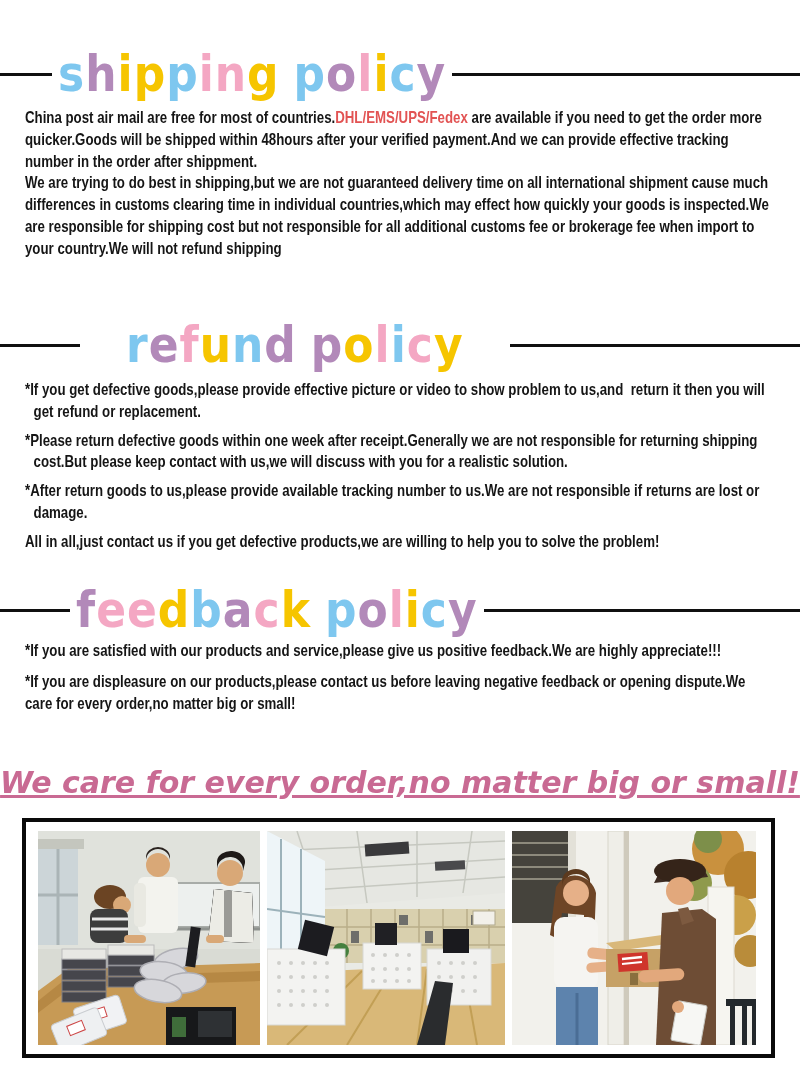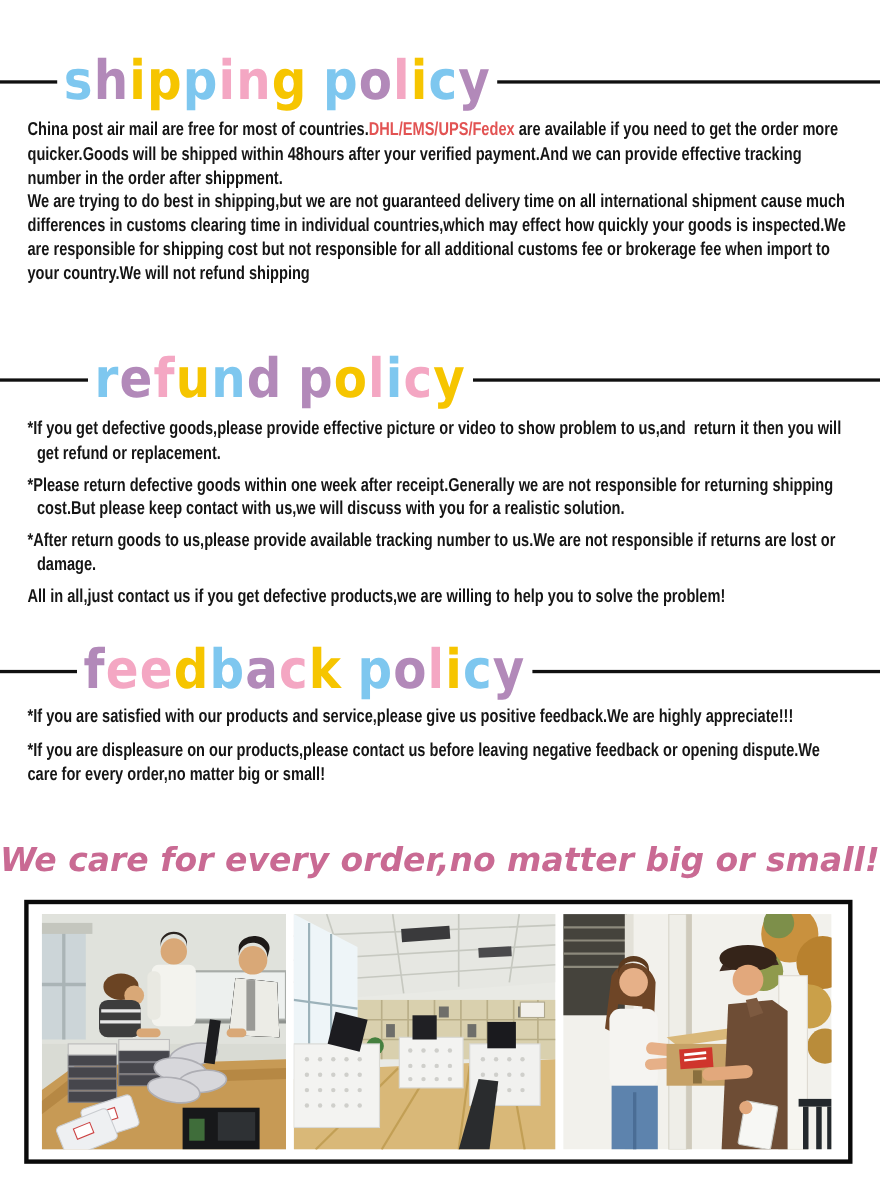"refund policy" #sec2-title { gap: none -> 40px }
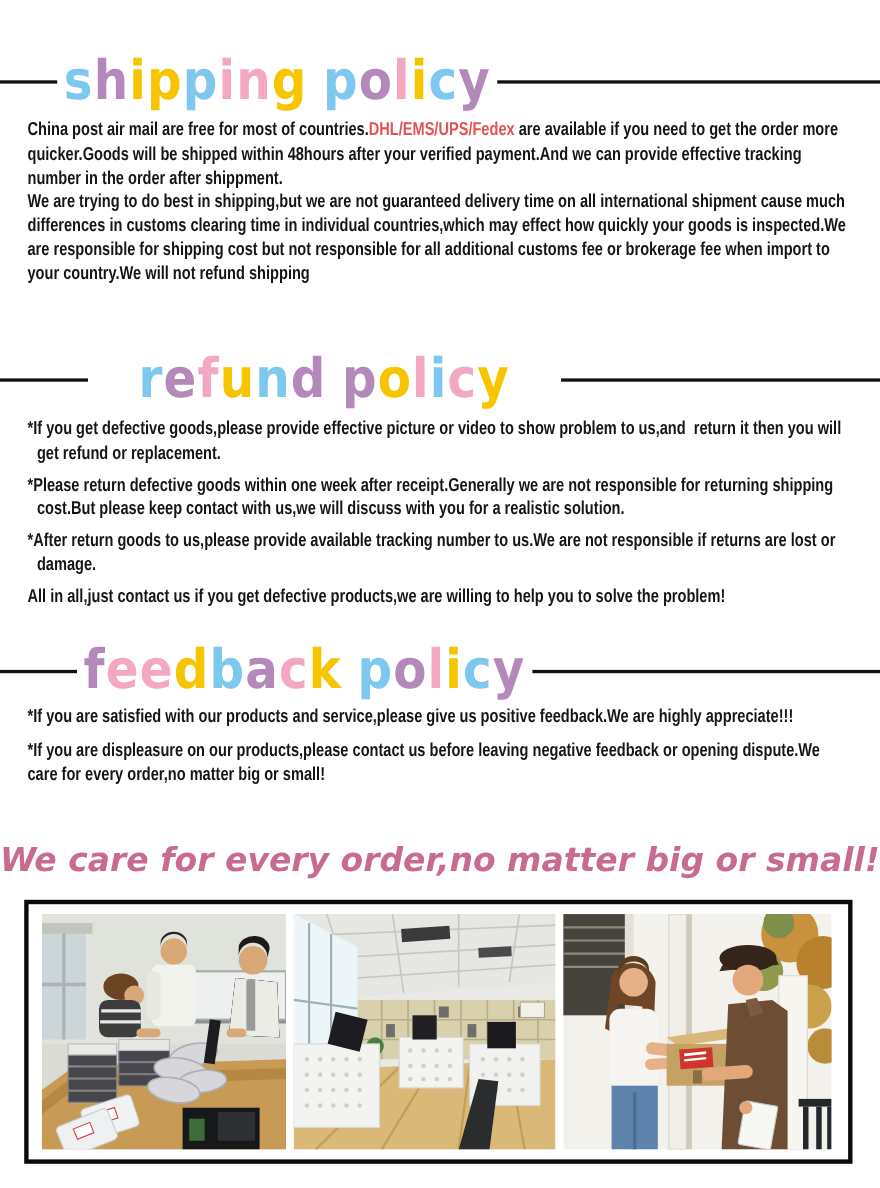"We care for every order,no" div.slogan { text-decoration: none -> underline }
